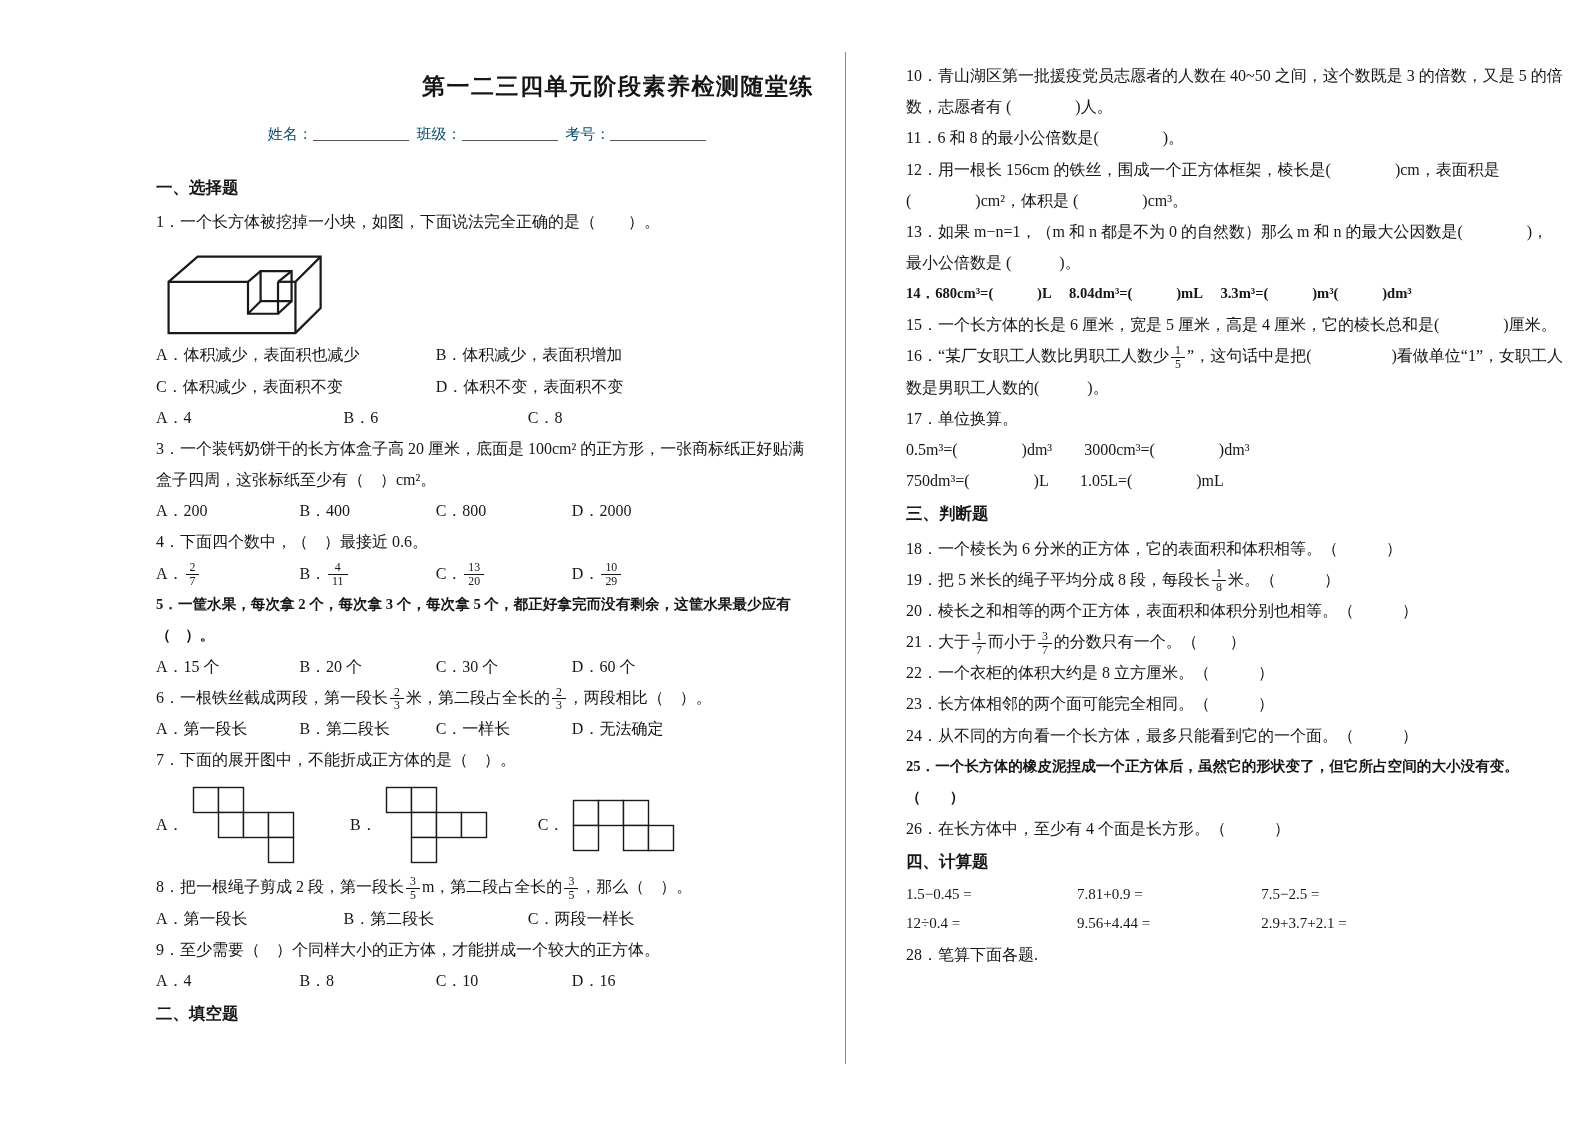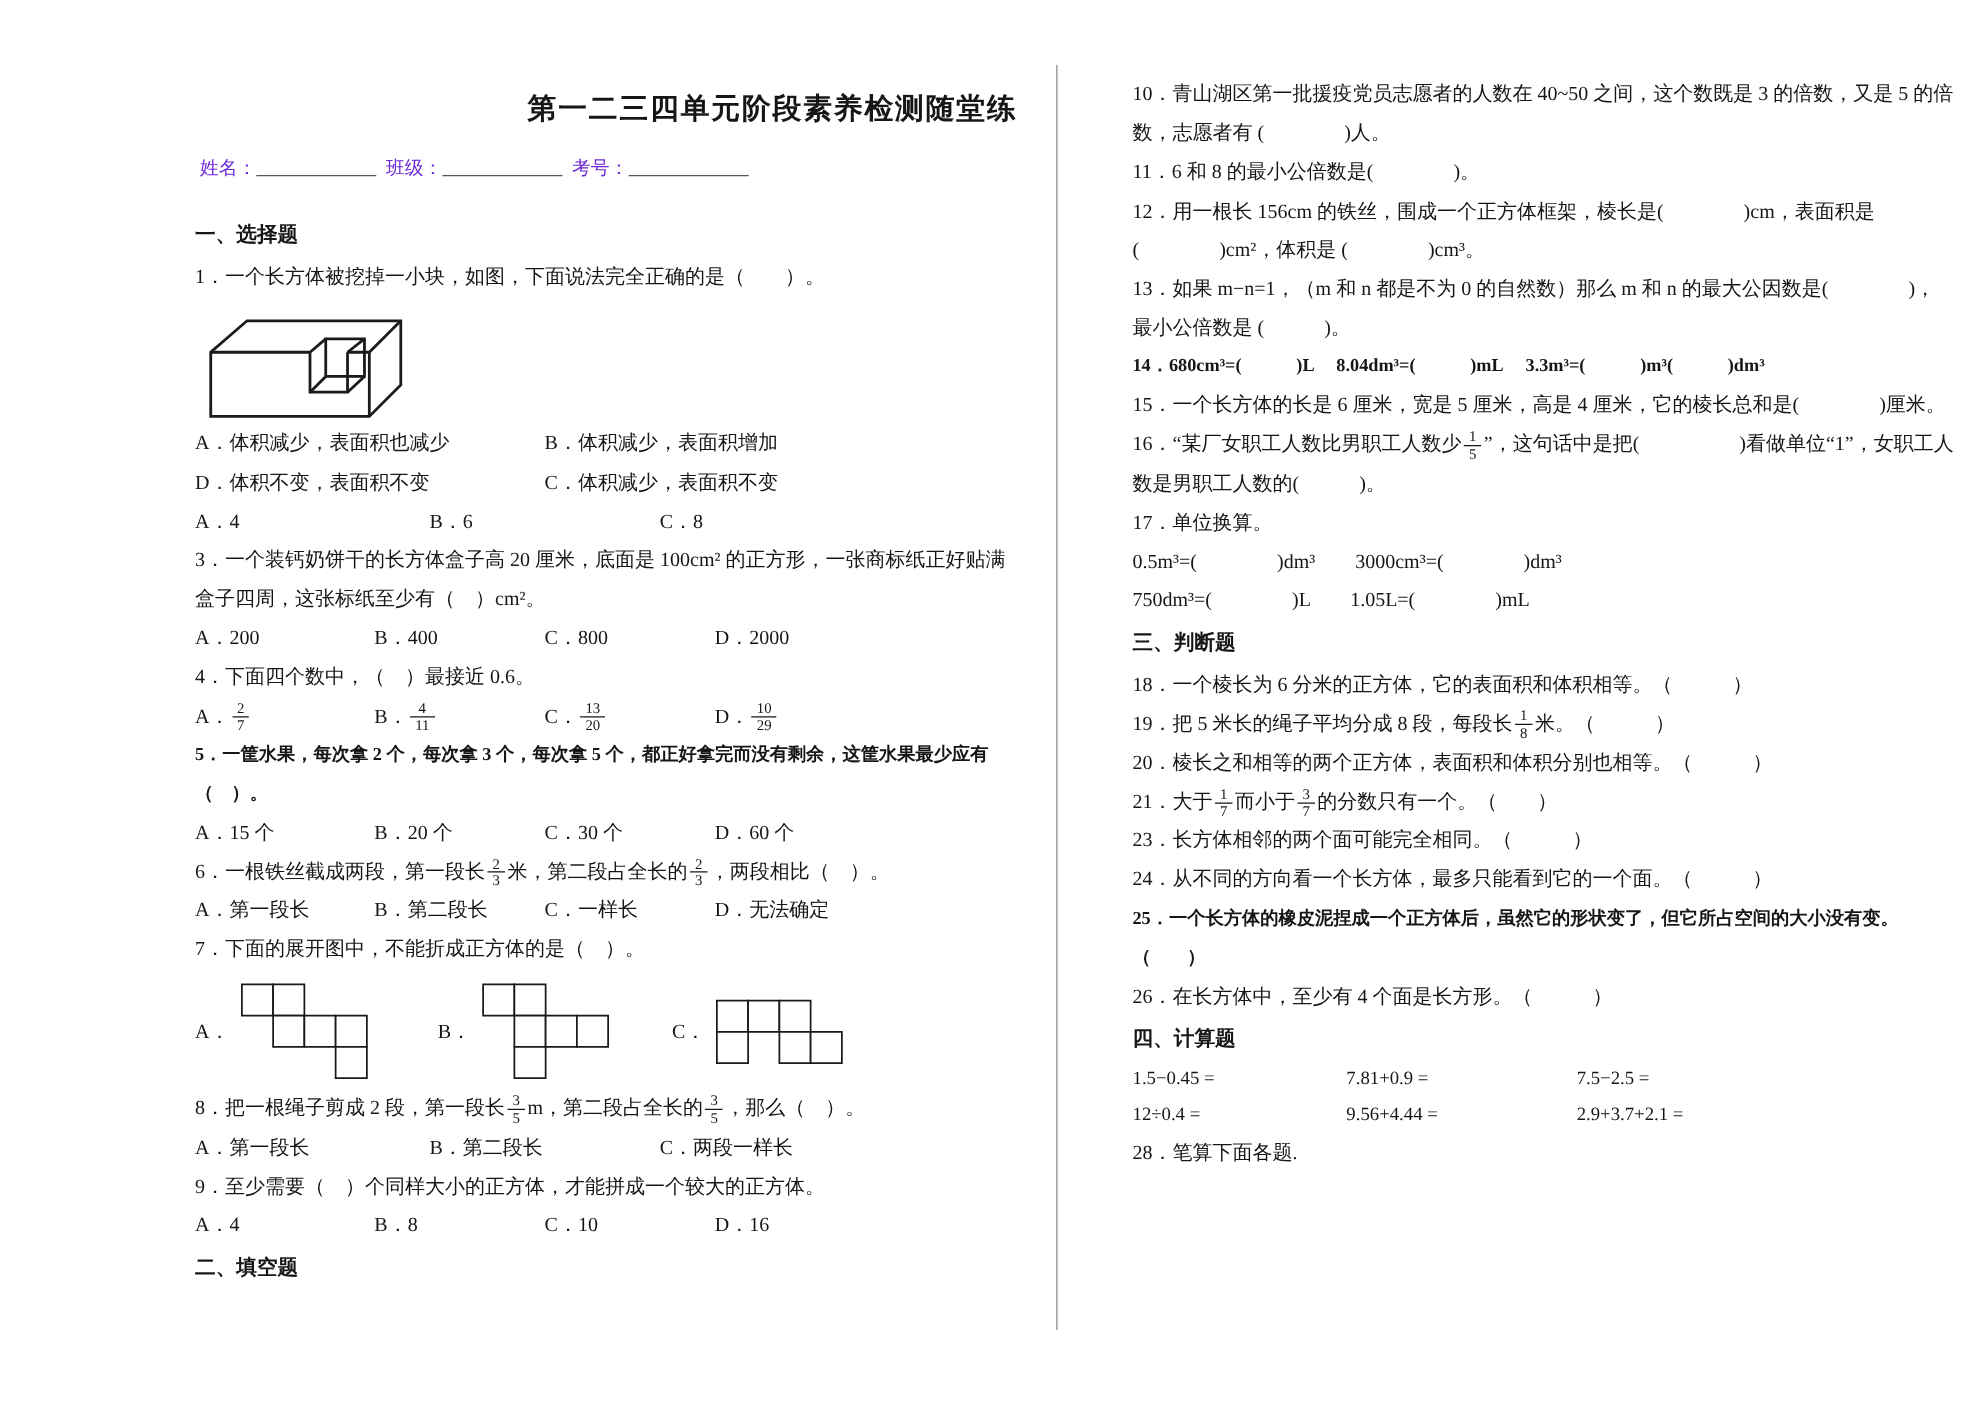"姓名： 班级： 考号：" .name-row { color: #6d28d9 -> #0c4a6e; text-align: none -> center }
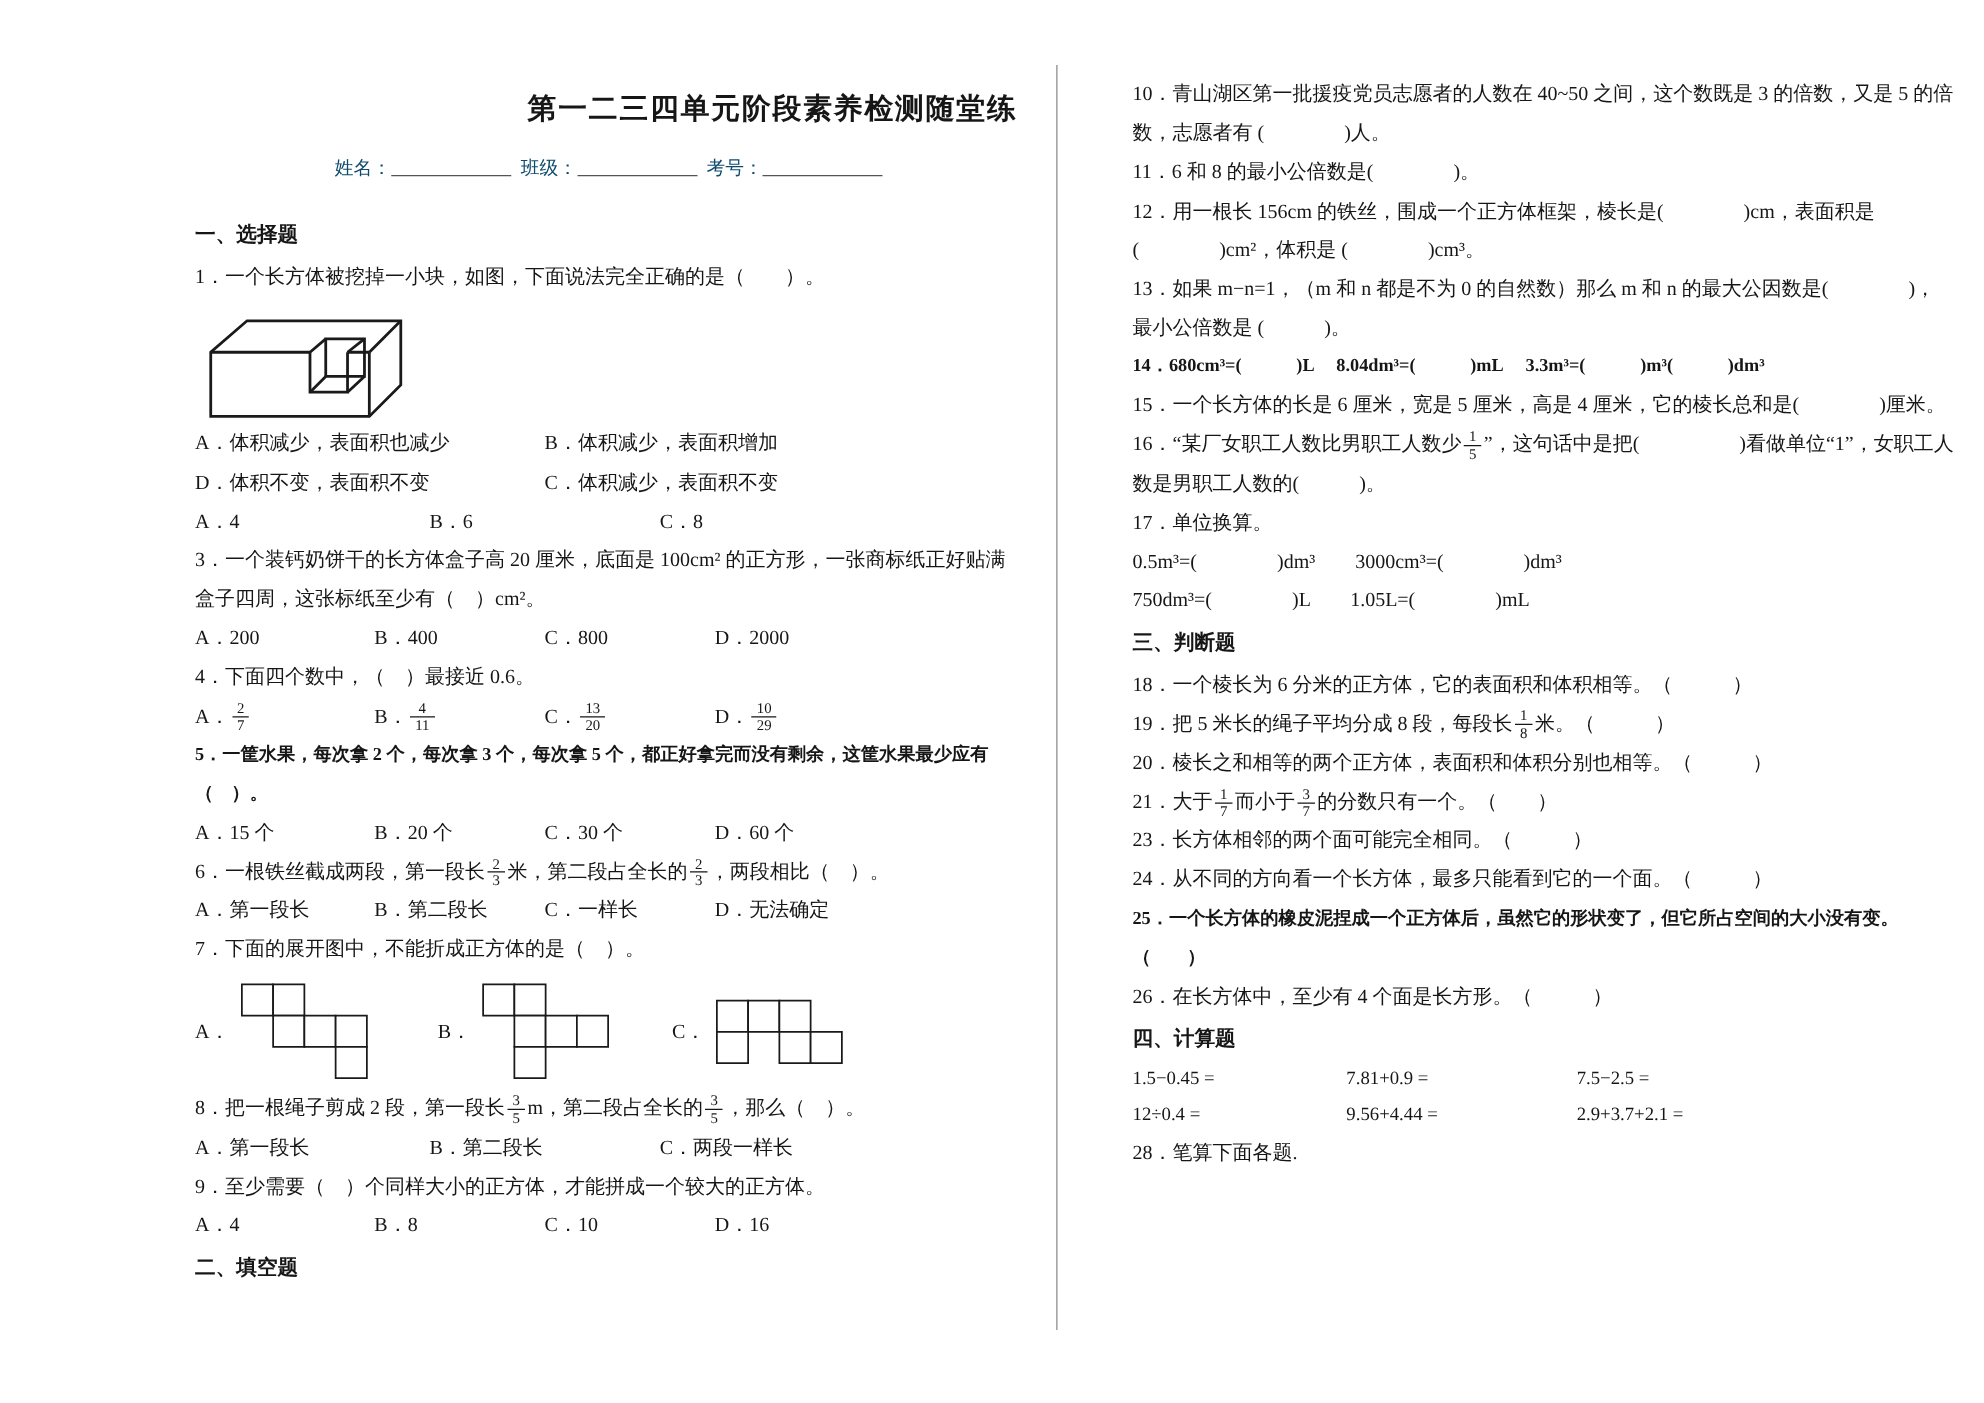"D．体积不变，表面积不变" span { order: before "C．体积减少，表面积不变" -> after "C．体积减少，表面积不变" }
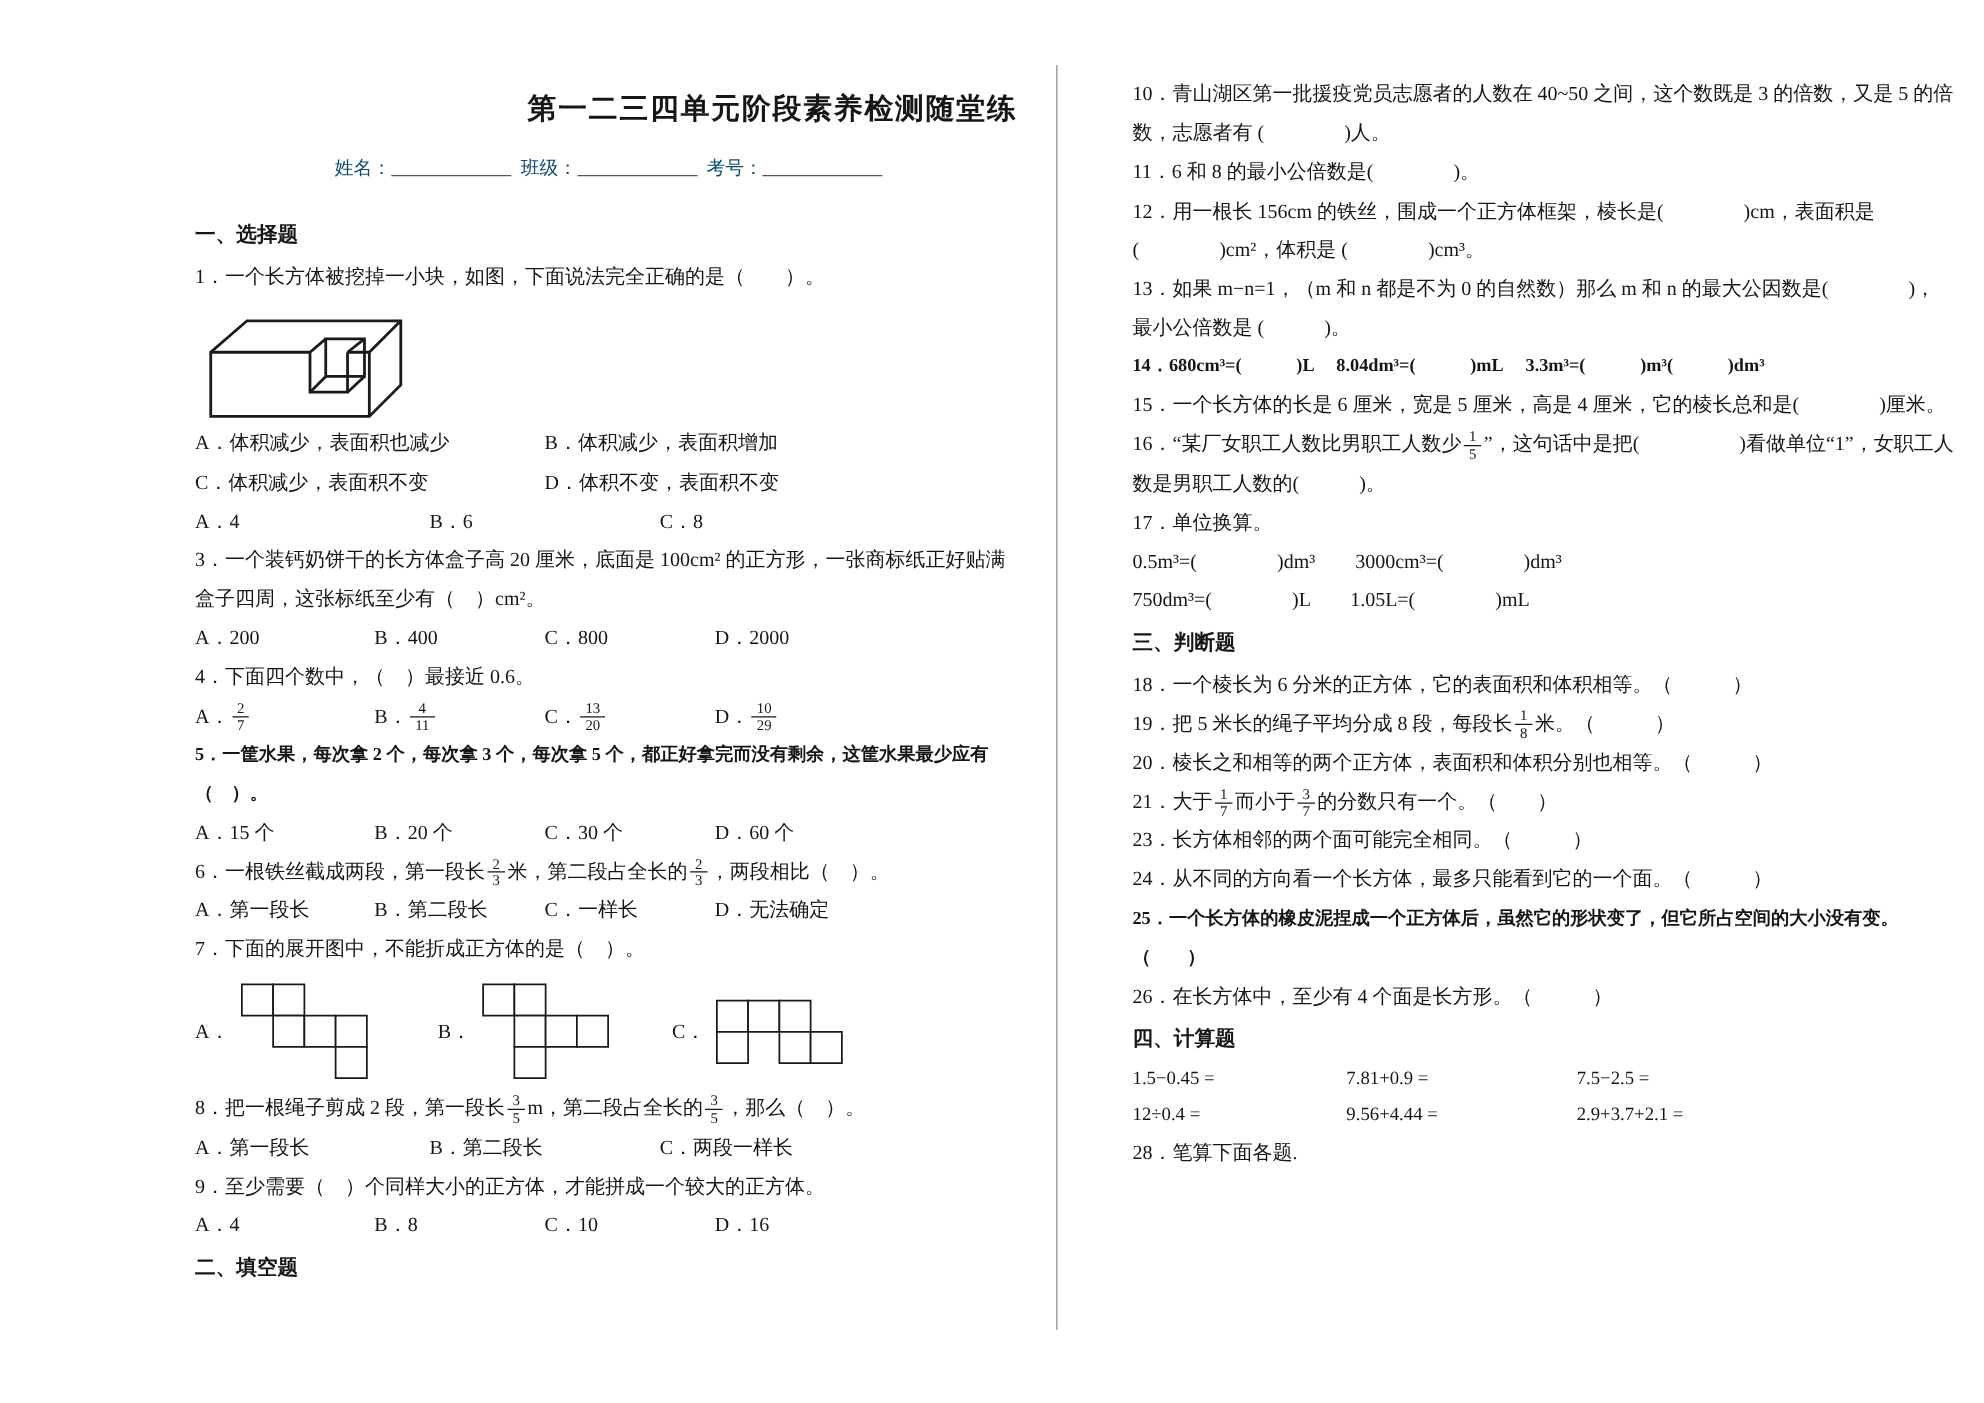"22．一个衣柜的体积大约是 8 立方厘米。（ ）" div.blk { html: none -> <div><span>22．一个衣柜的体积大约是 8 立方厘米。（ ）</span></div> }
